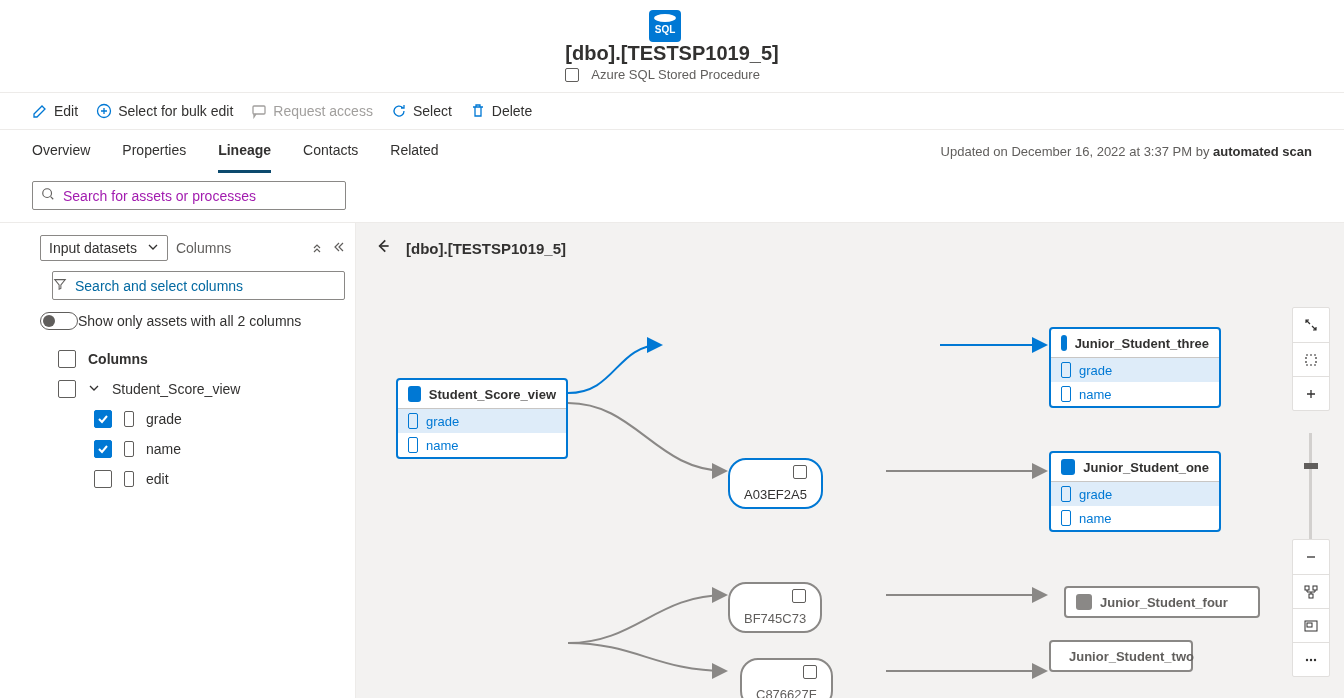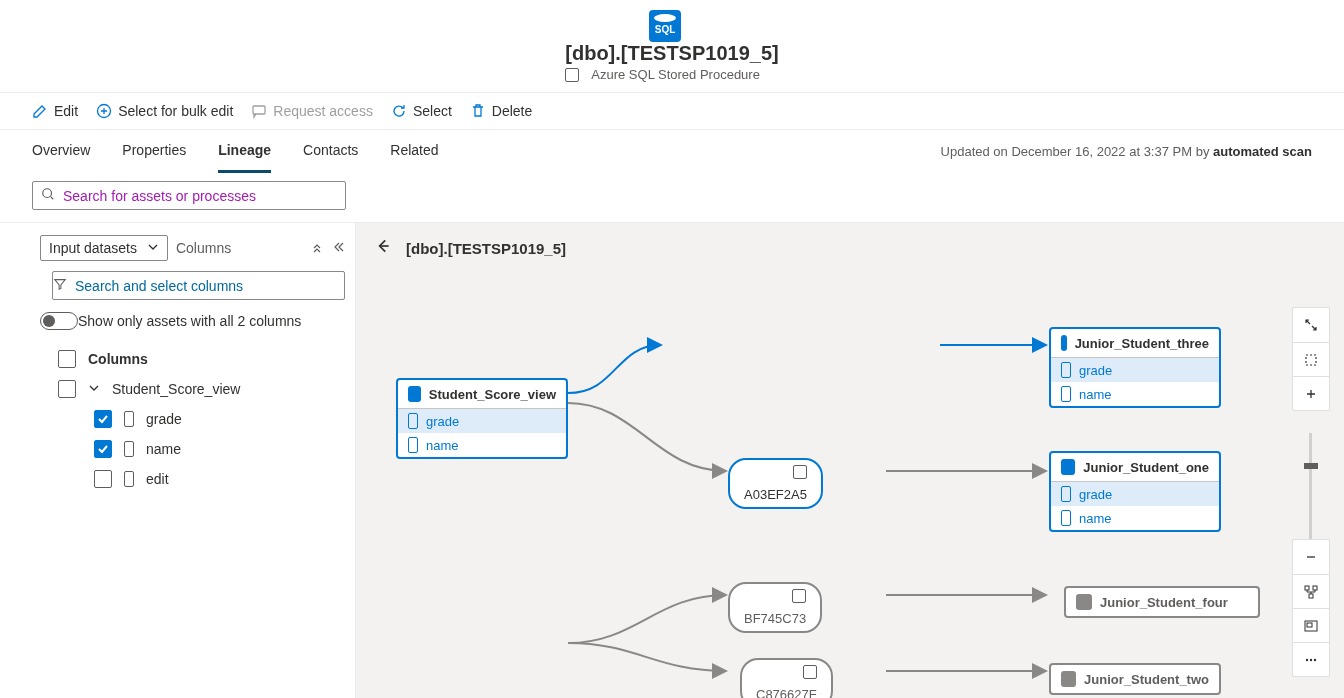"Junior_Student_two" div.node { top: 440px -> 417px; width: 172px -> 144px }
